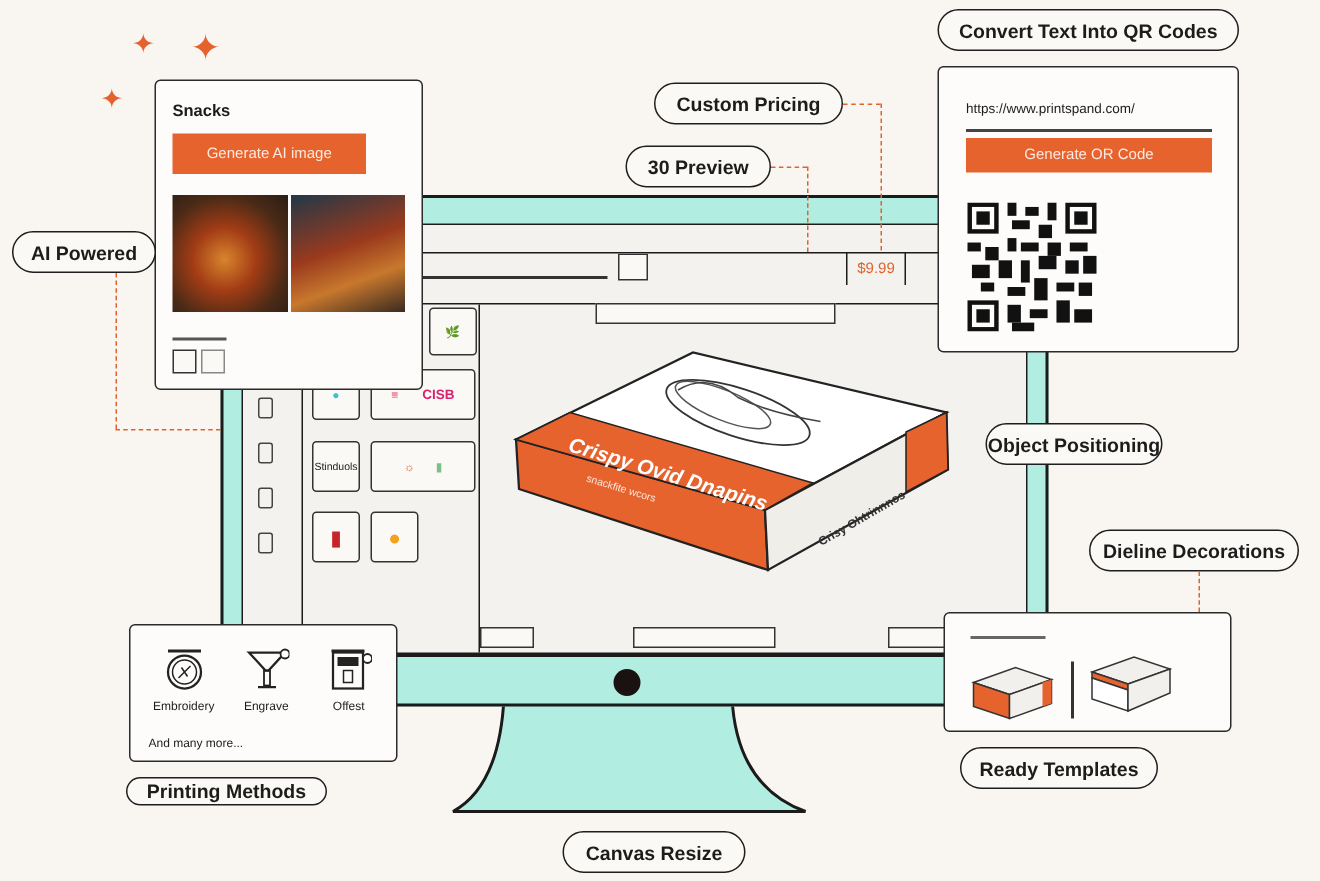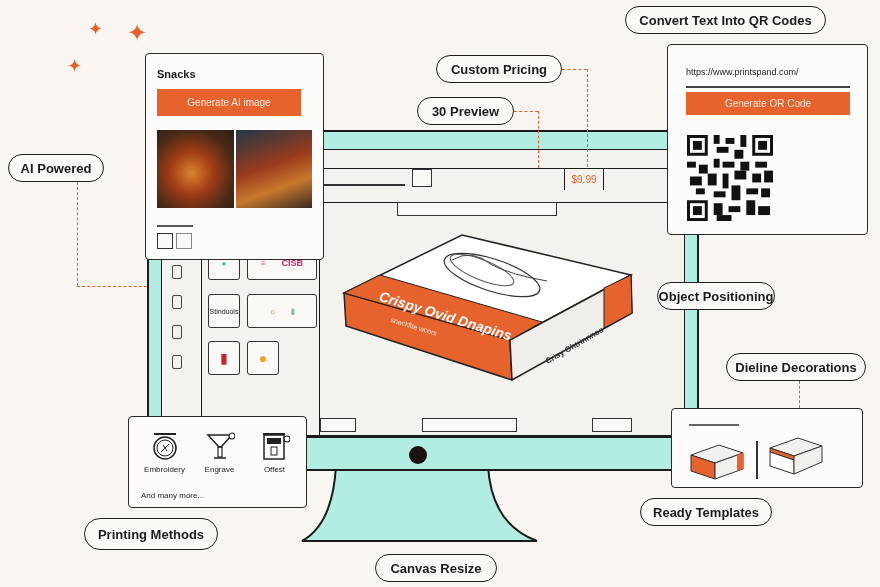"Snacks" .card { margin-left: 42px -> none }
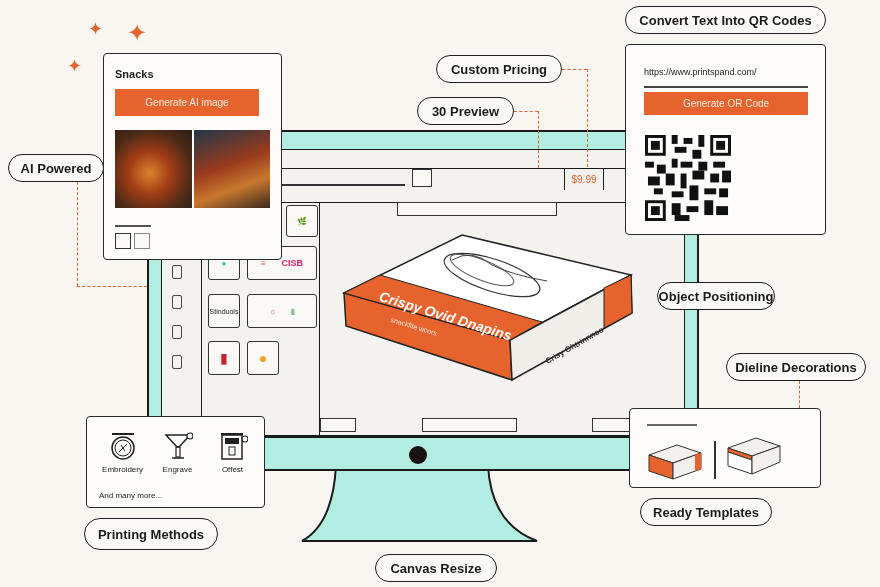"Generate AI image" div.abs { width: 144px -> 129px }
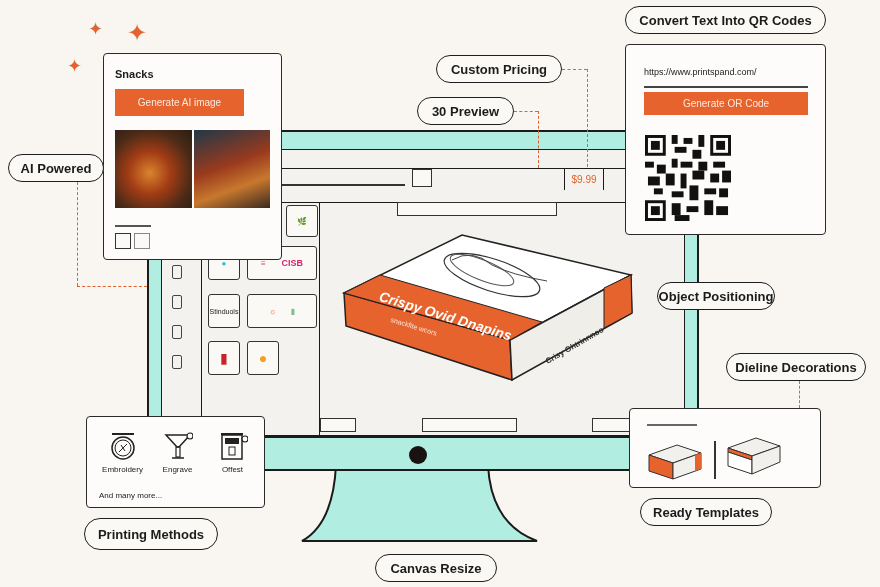"Printing Methods" div.pill { height: 32px -> 19px }
